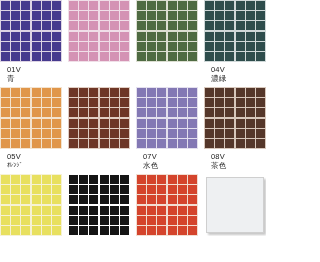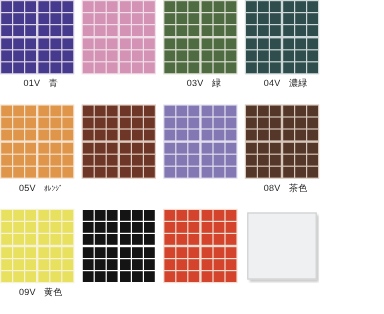"01V" .labels { flex-direction: none -> column }
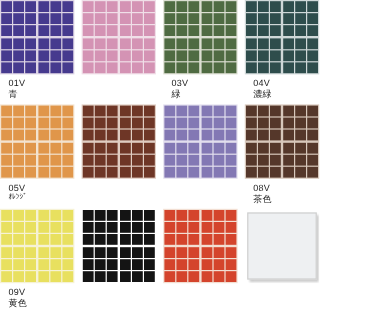"03V" div.labels { html: <div> <span>03V</span> <span>緑</span> </div> -> none }
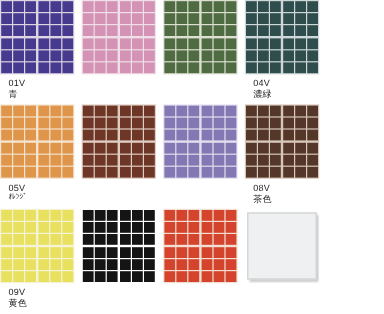"07V" div.labels { html: none -> <div> <span>07V</span> <span>水色</span> </div> }
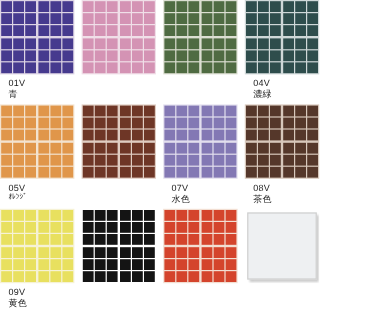"09V" div.labels { html: <div> <span>09V</span> <span>黄色</span> </div> -> none }
